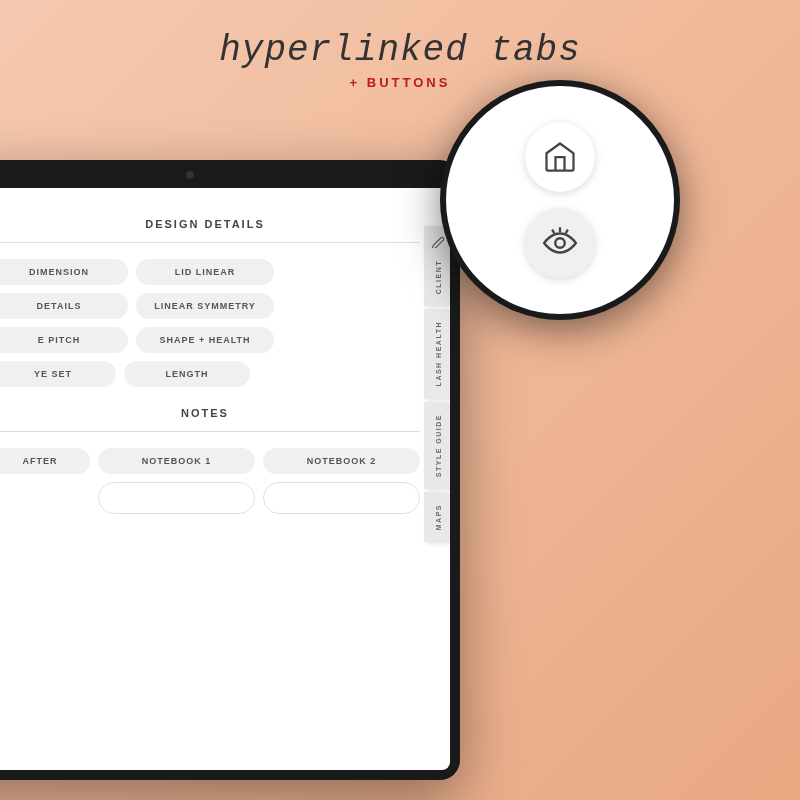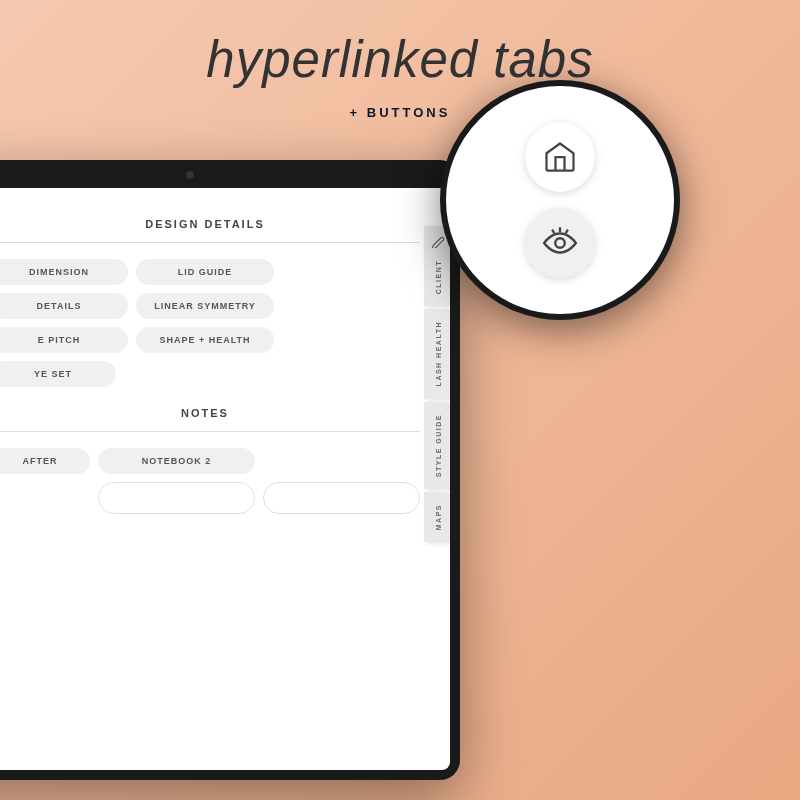"hyperlinked tabs" .header-title { font-family: Liberation Sans, sans-serif -> Liberation Mono, monospace; font-size: 51px -> 36px }
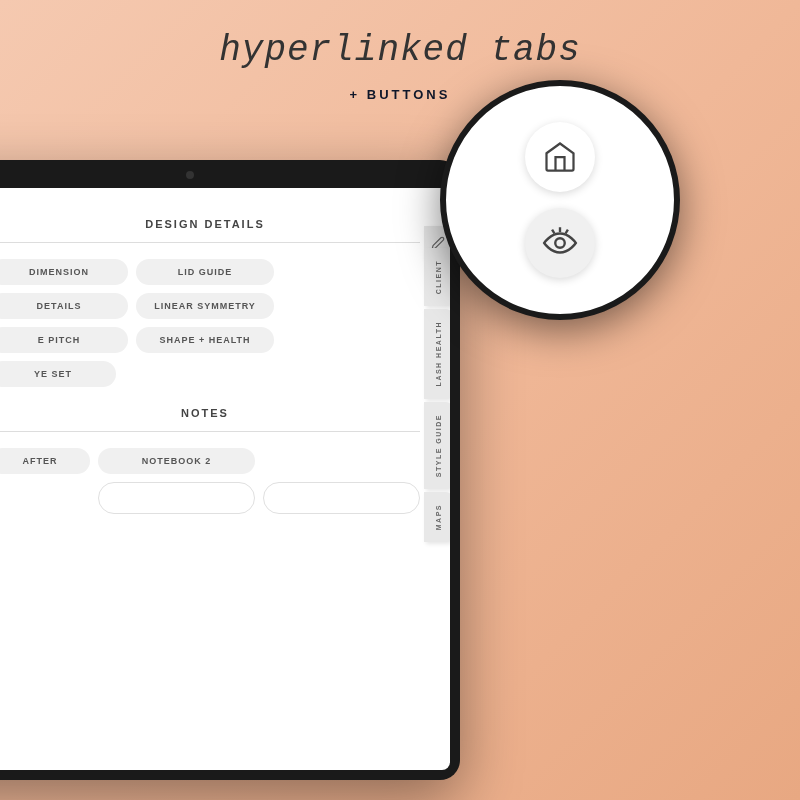"+ BUTTONS" .header-subtitle { color: #0f172a -> #b91c1c; margin-top: 16px -> 4px }
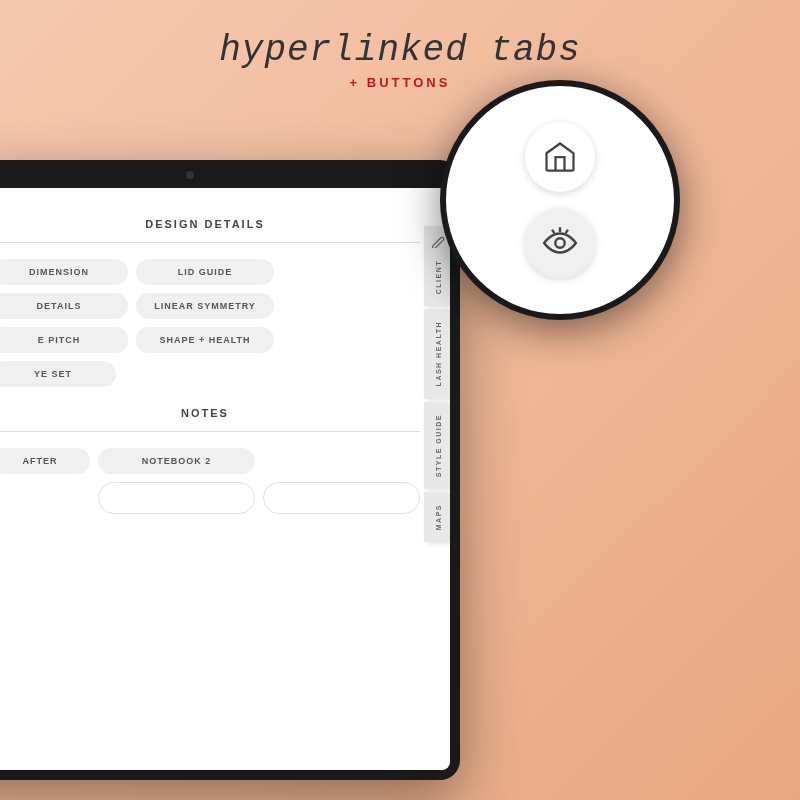"LID GUIDE" div.pill { text: GUIDE -> LINEAR }
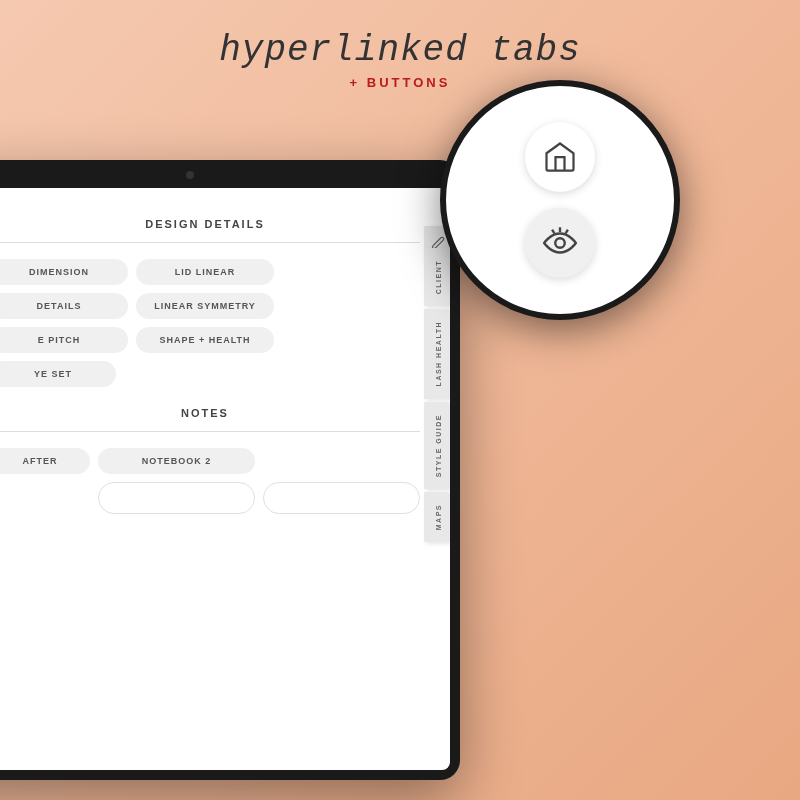"LENGTH" div.pill { html: none -> <div>LENGTH</div> }
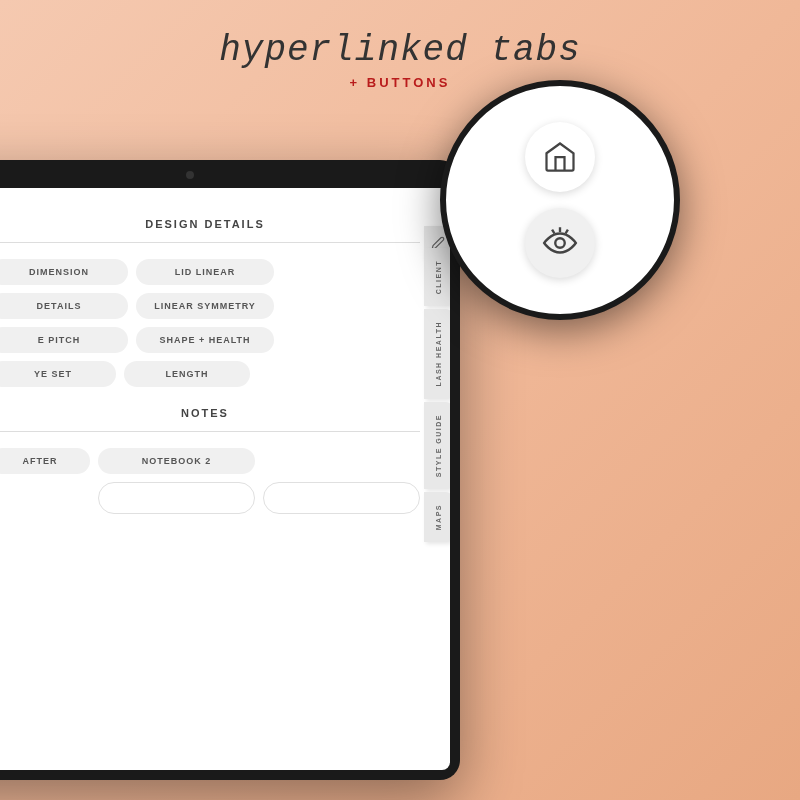"NOTEBOOK 1" div.pill { html: none -> <div>NOTEBOOK 1</div> }
